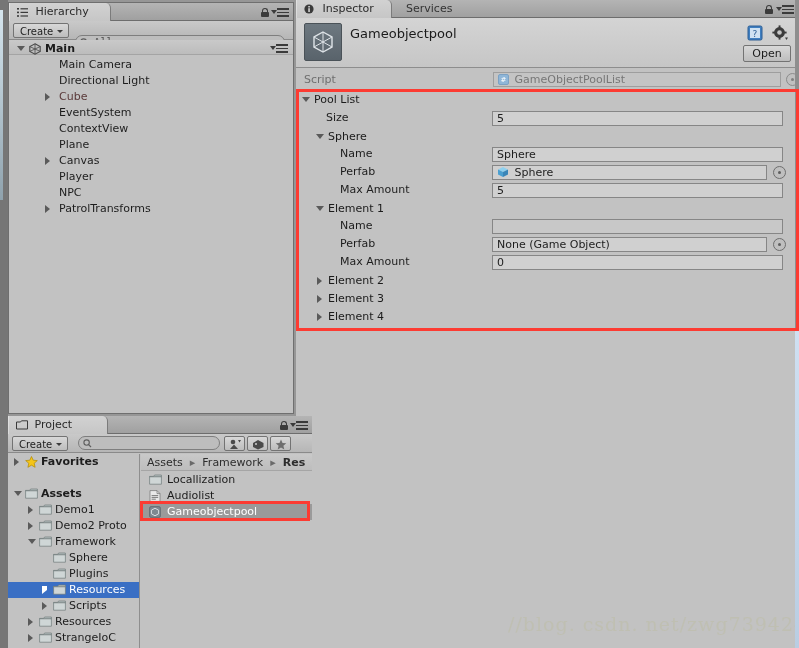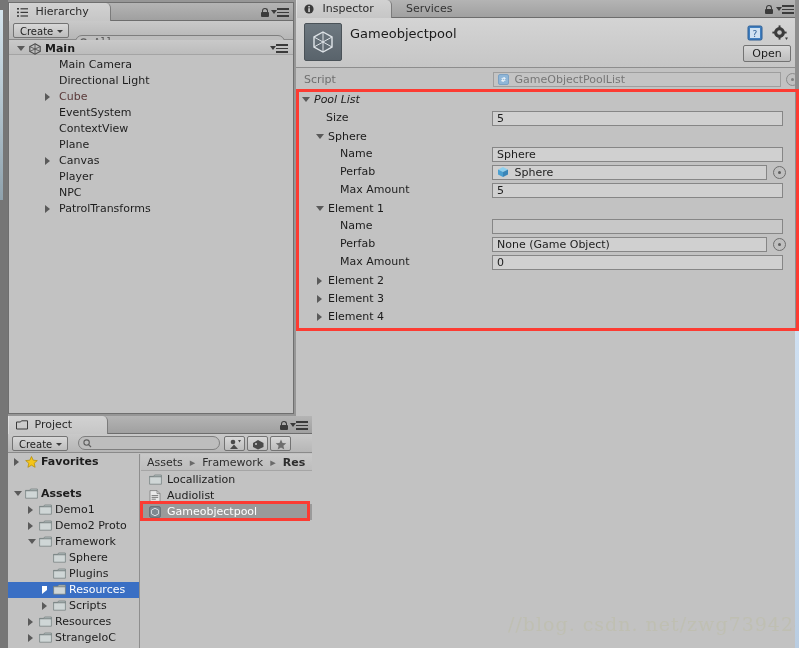"Pool List" span { font-style: italic -> none }
